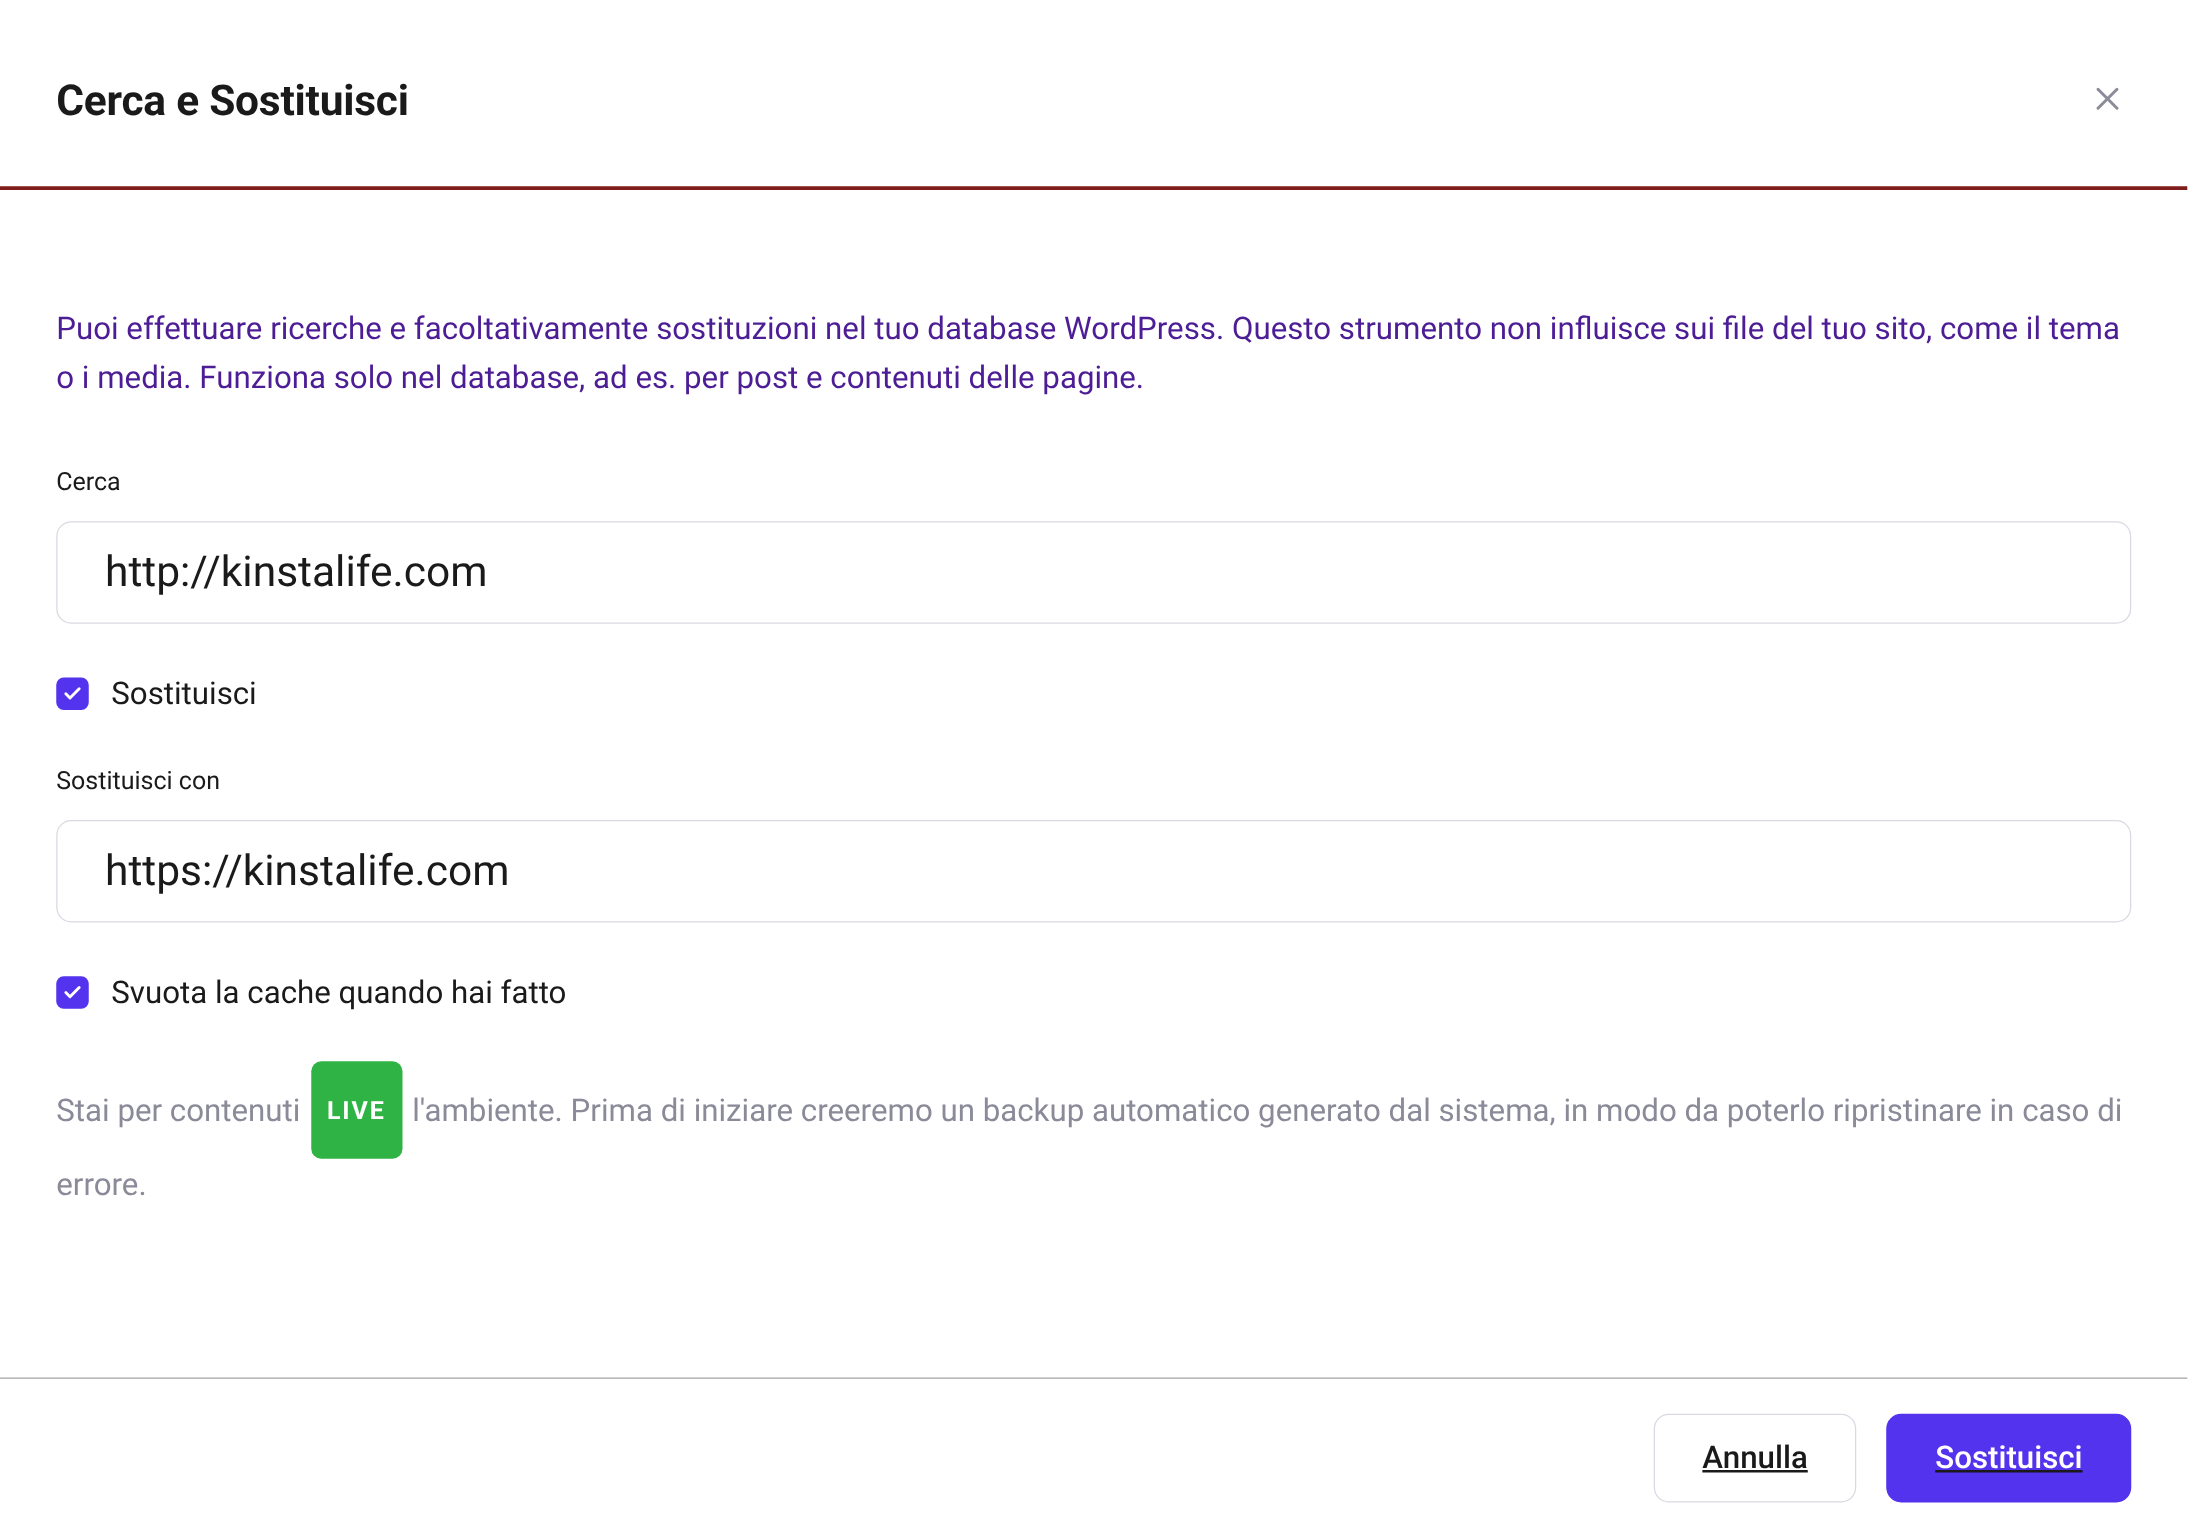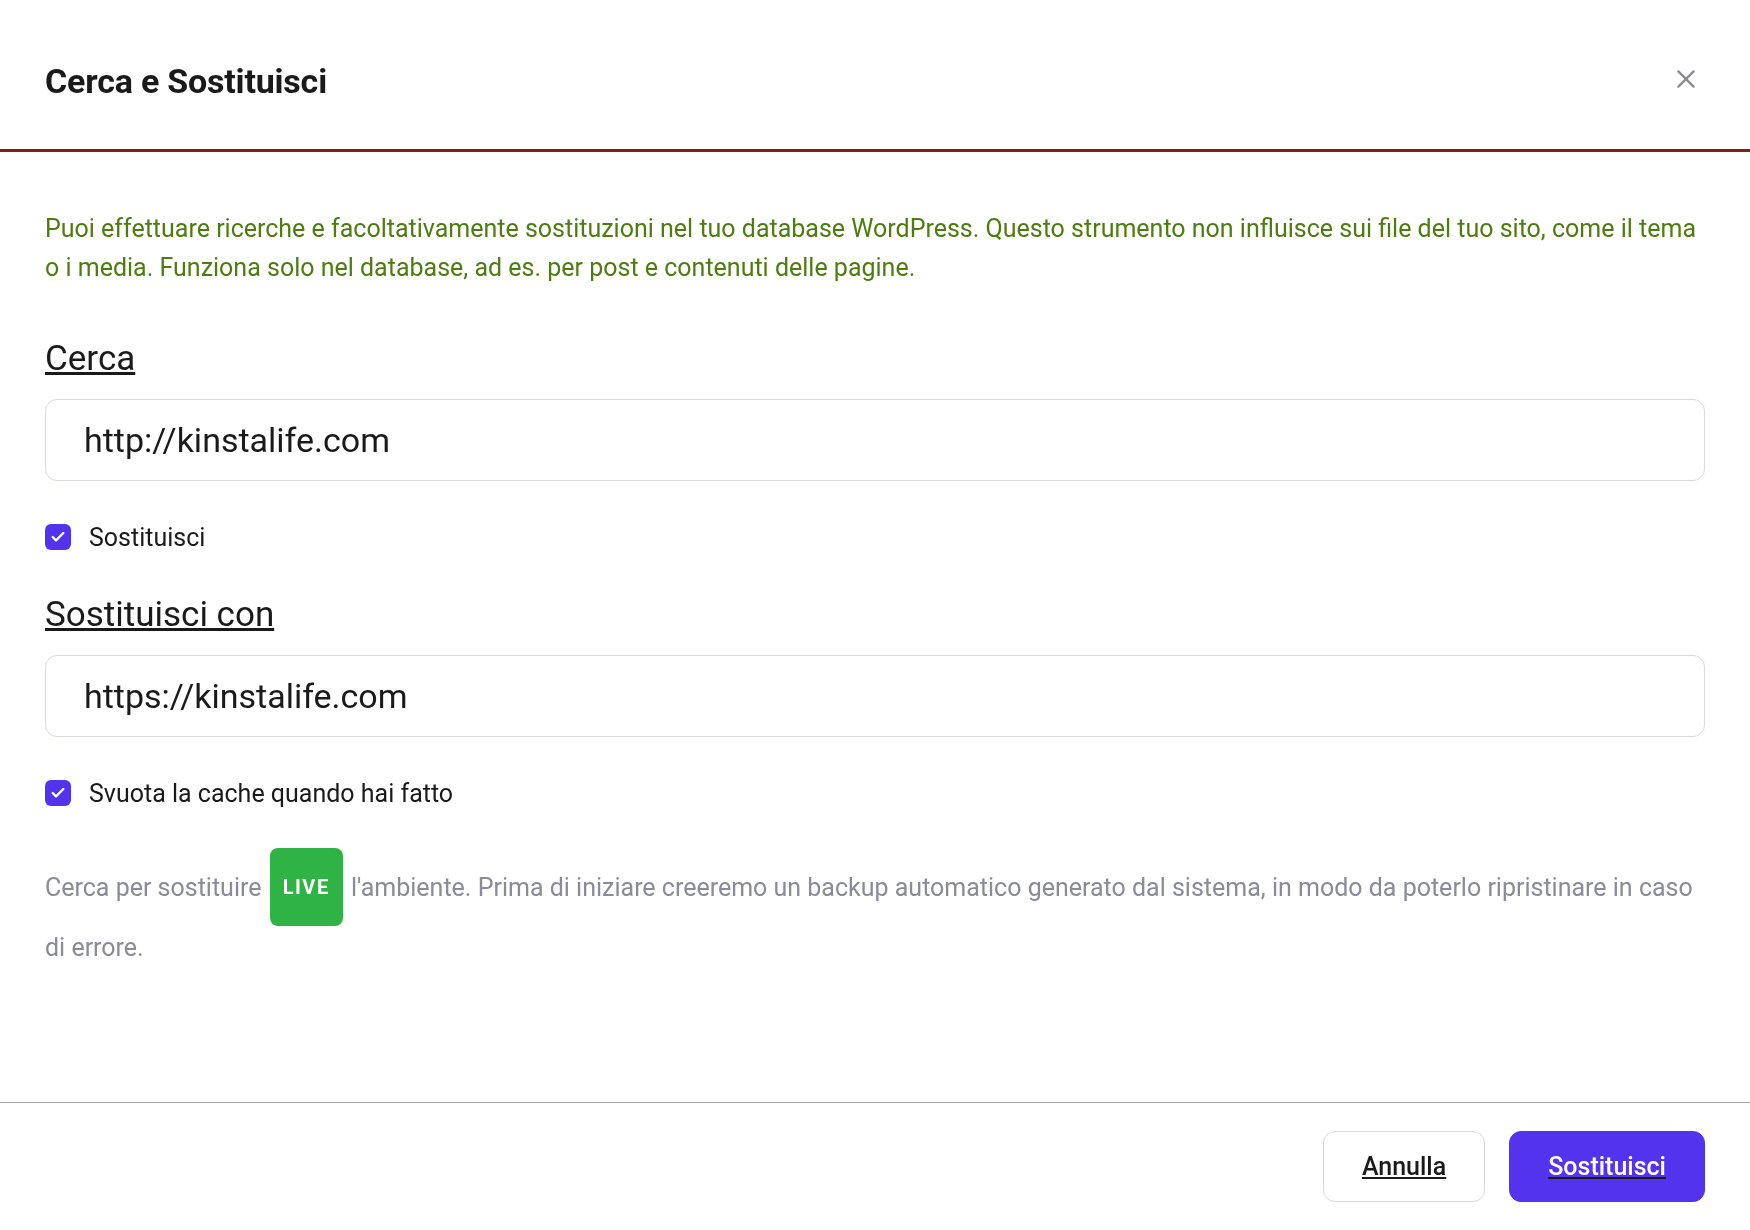"Puoi effettuare ricerche e" .description { color: #4d7c0f -> #4c1d95; margin-top: none -> 35px }
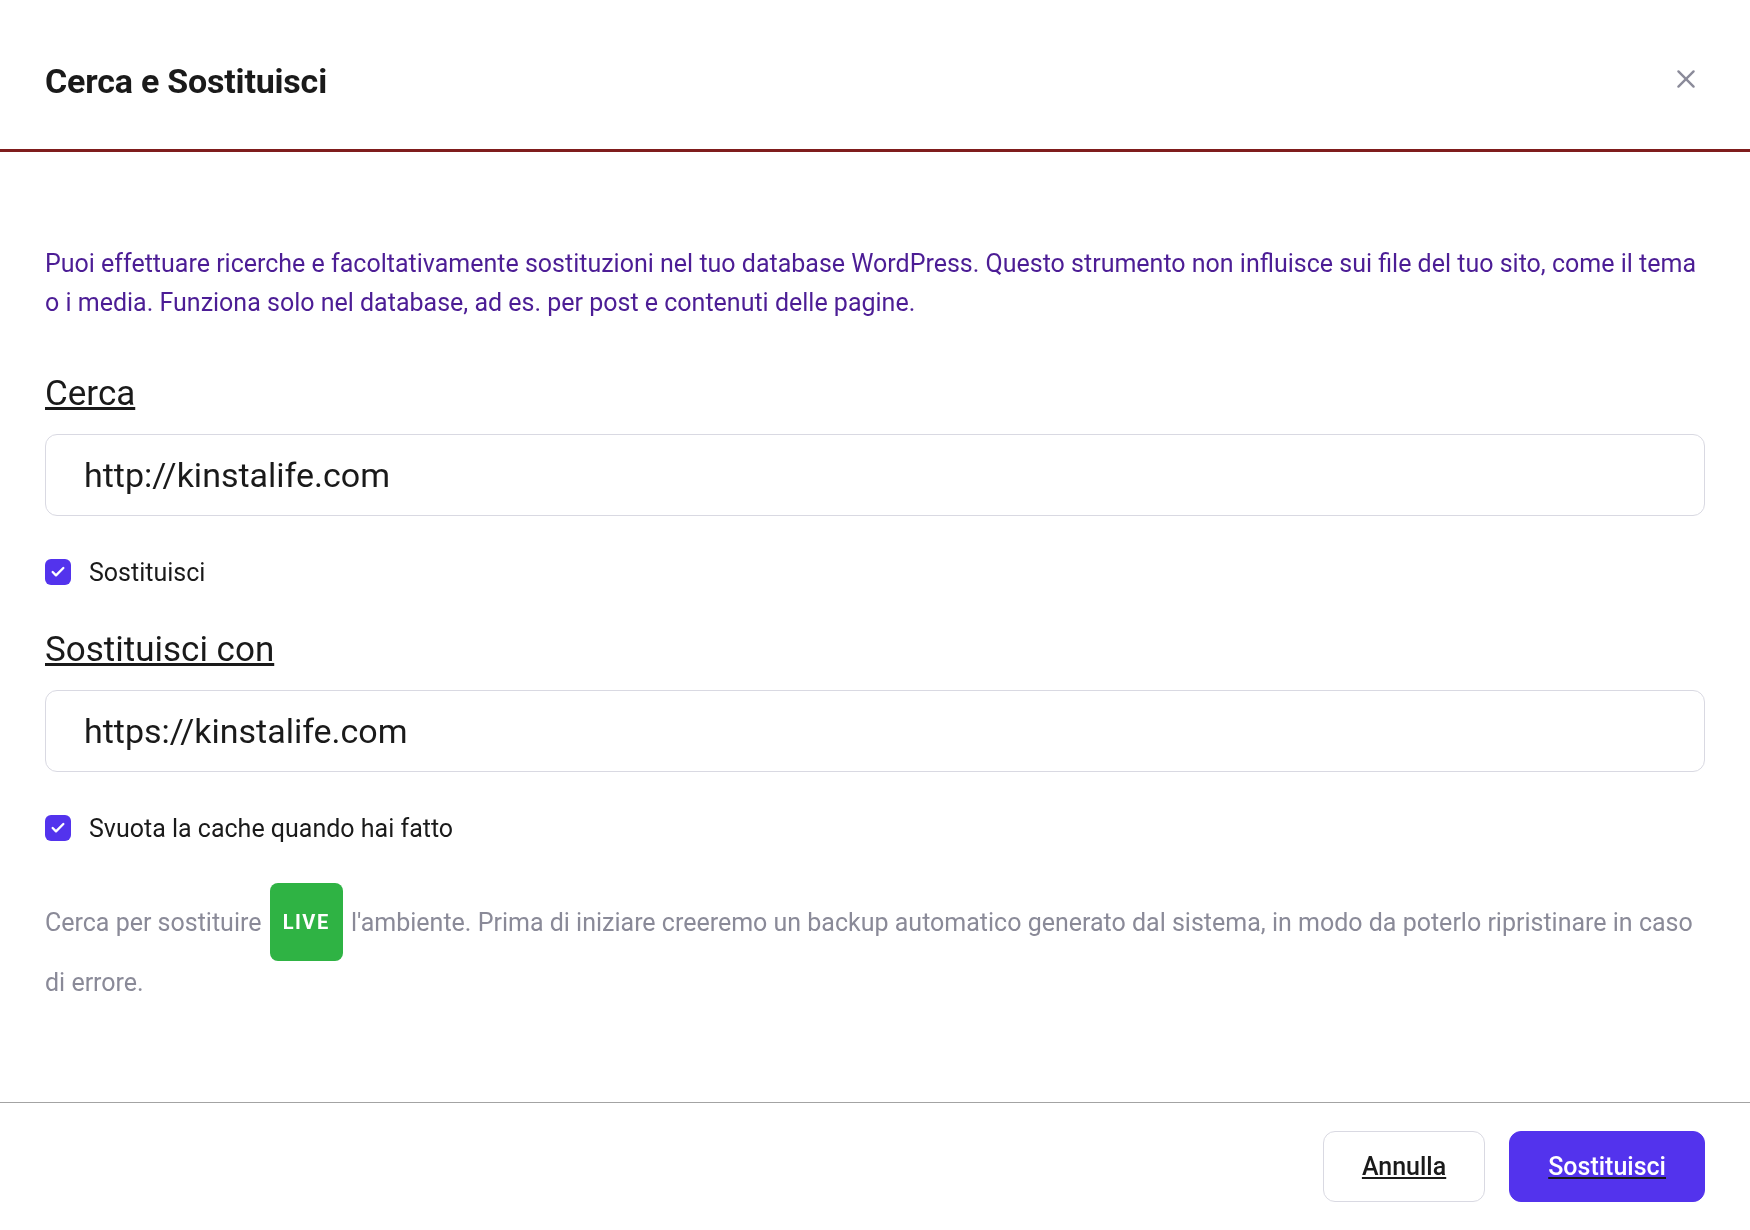"Cerca" .label { font-size: 35px -> 20px; text-decoration: underline -> none }
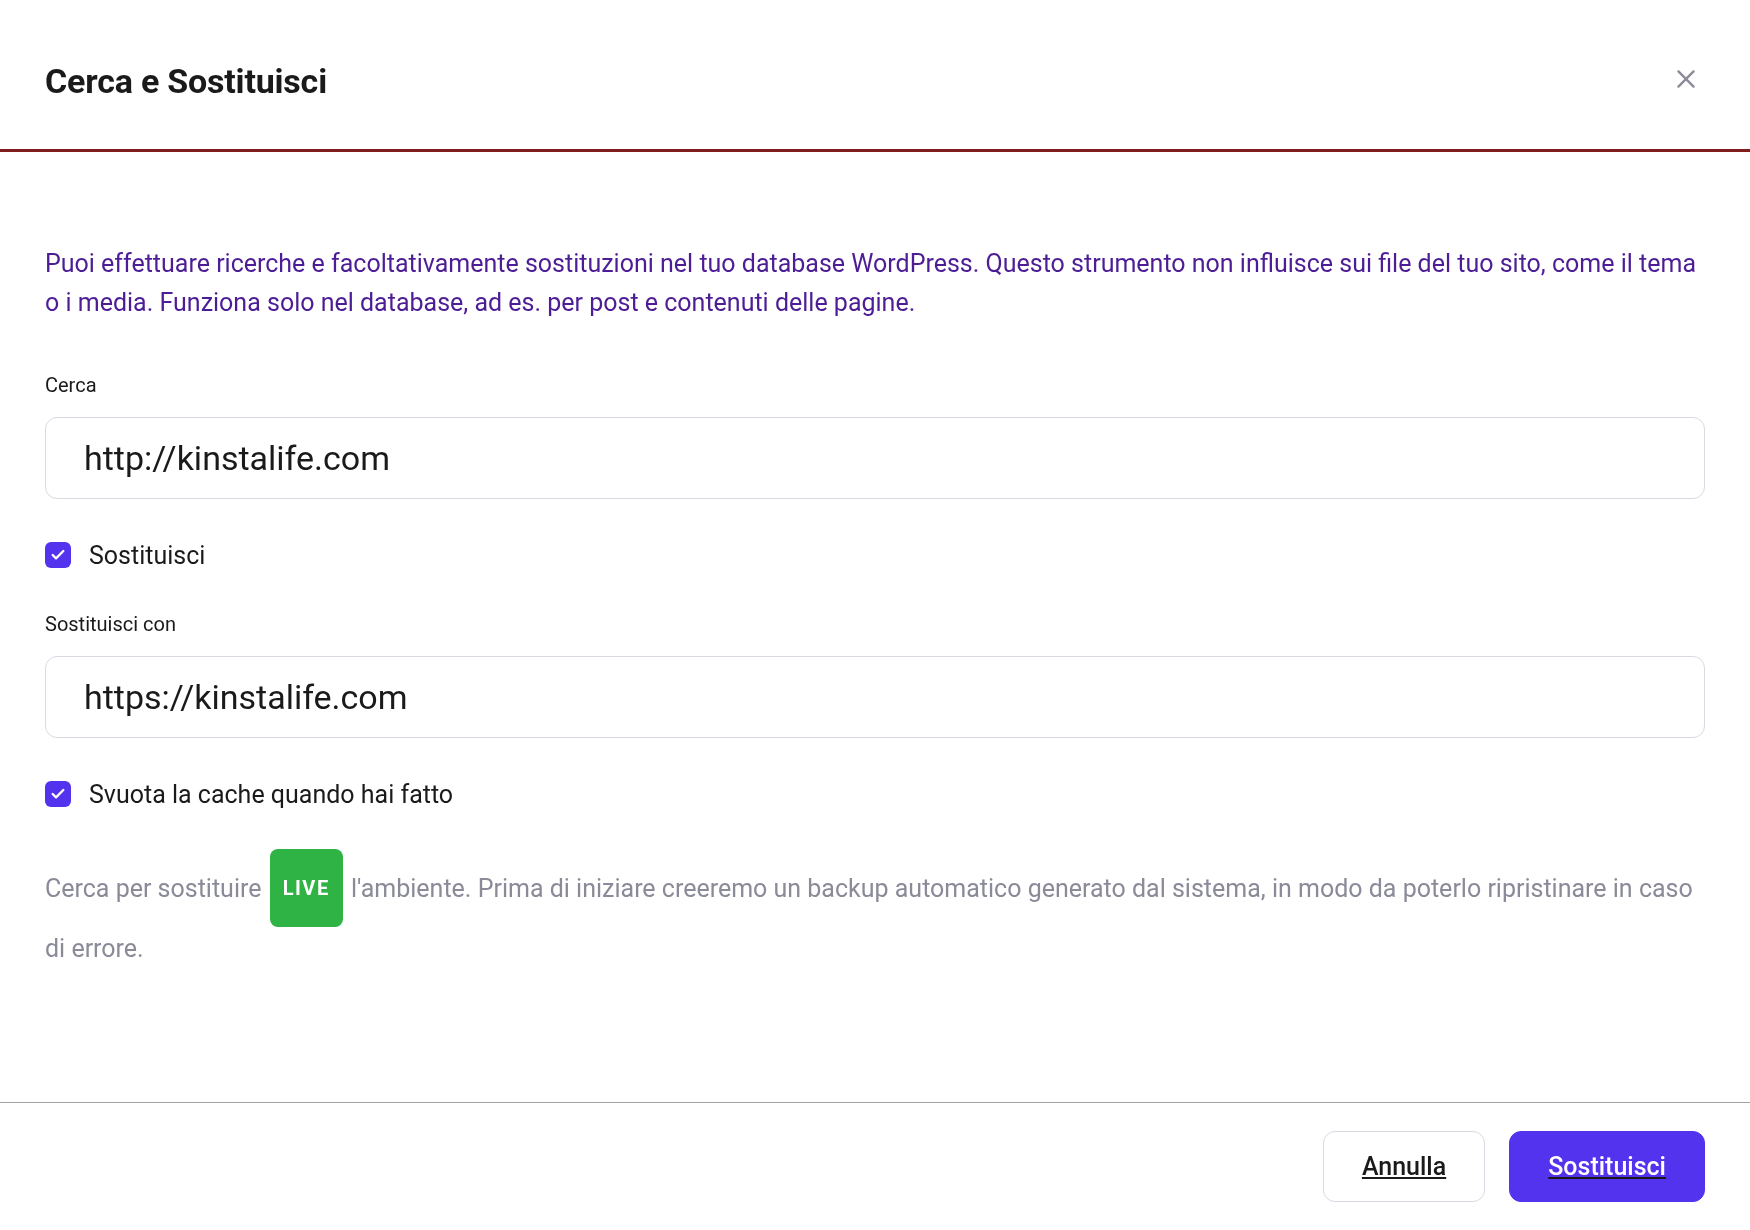"Cerca per sostituire" span { text: Cerca per sostituire -> Stai per contenuti }
